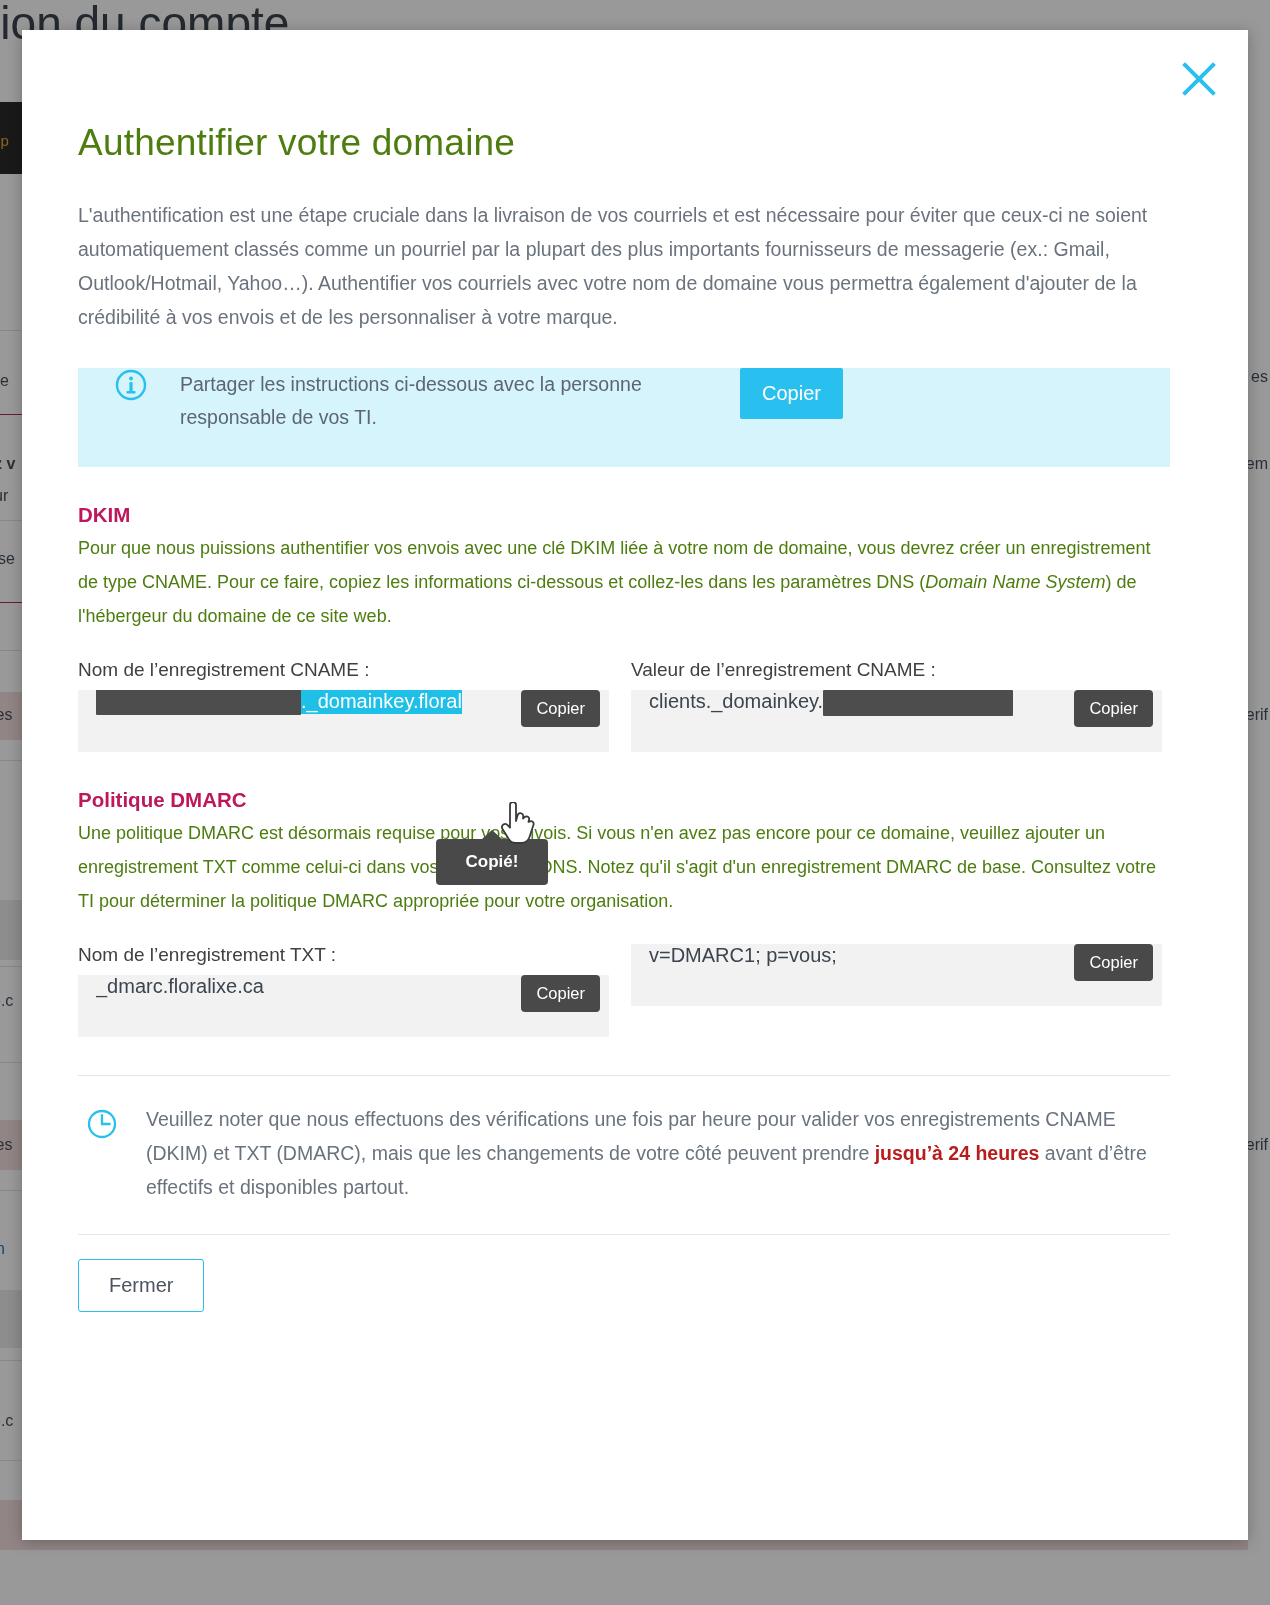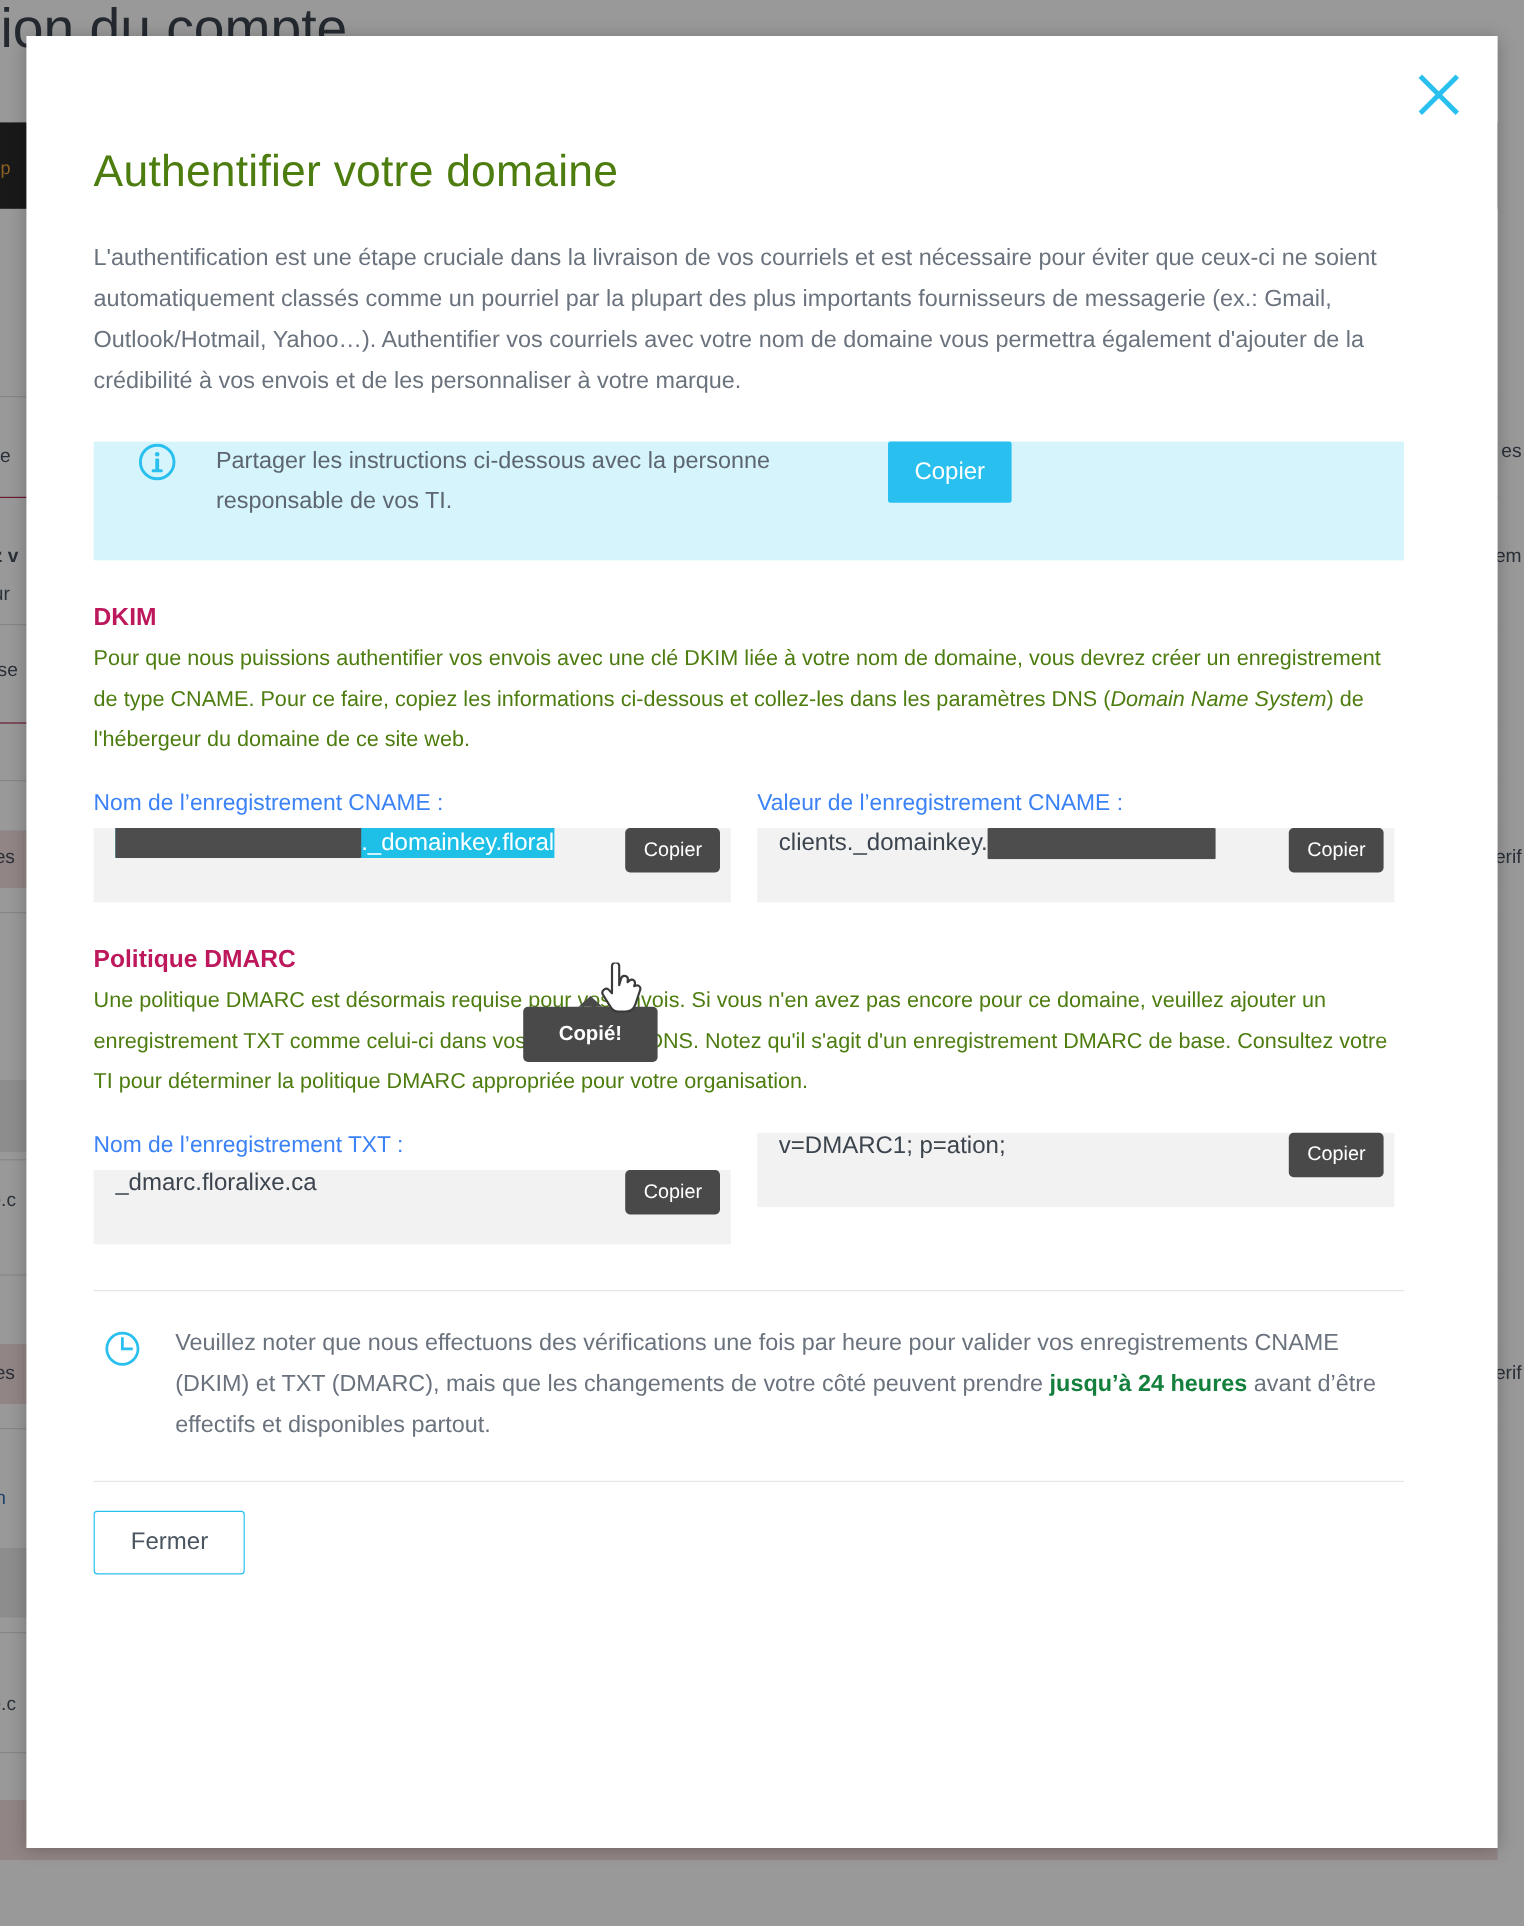"Nom de l’enregistrement CNAME :" .field-label { color: #3b82f6 -> #404040 }
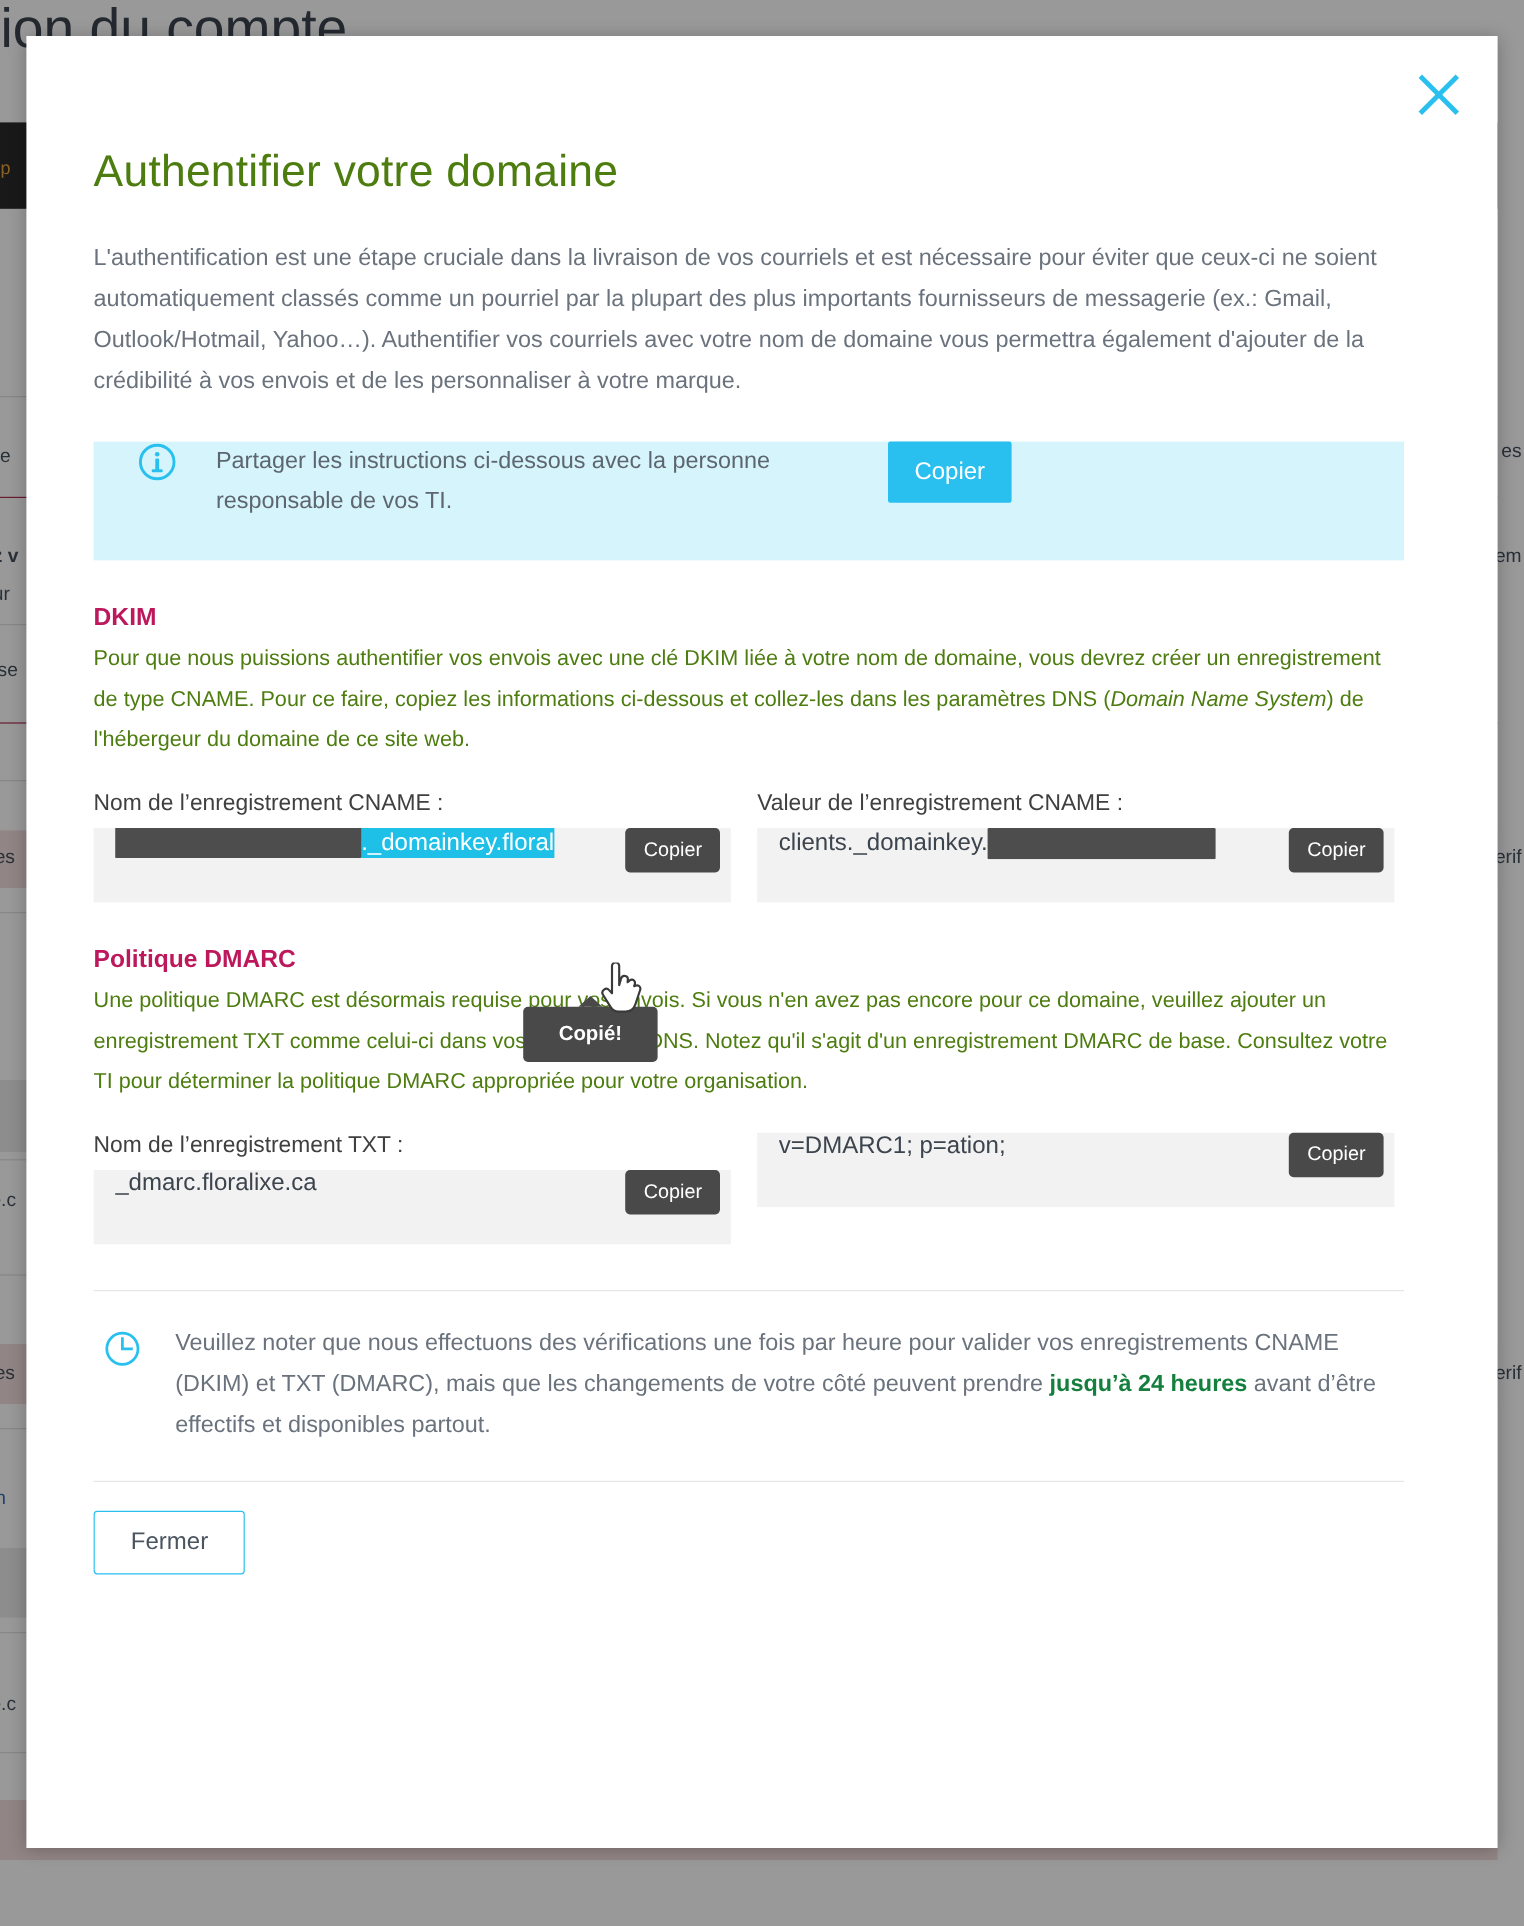"v=DMARC1; p=ation;" div.field-value { text: ation -> vous }
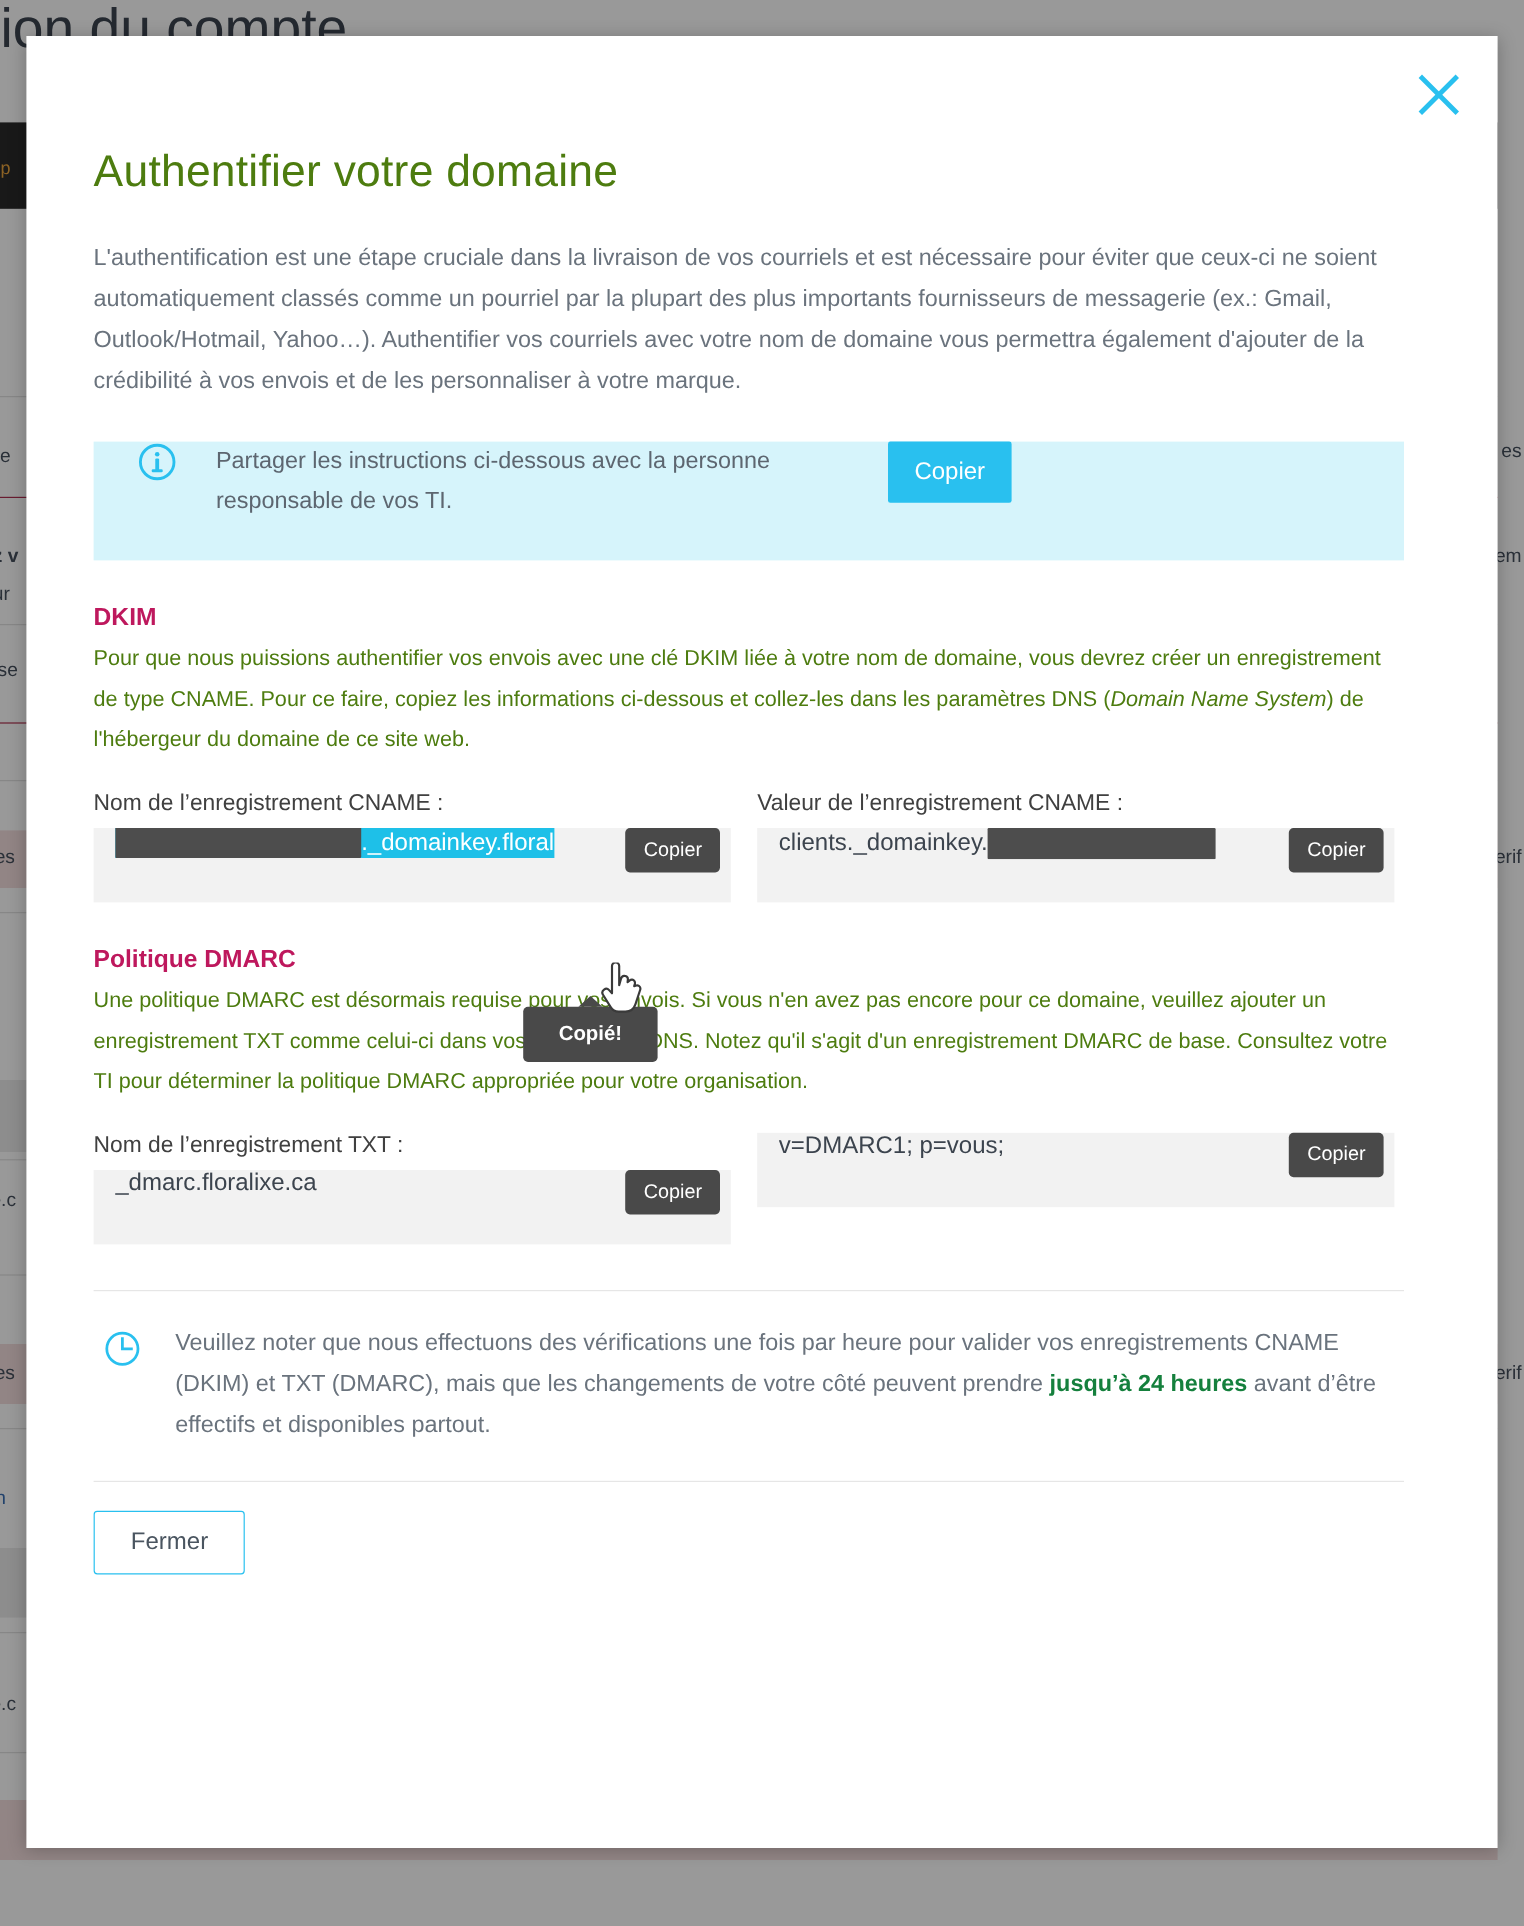"jusqu’à 24 heures" .footnote .foot-text b { color: #15803d -> #b91c1c }
